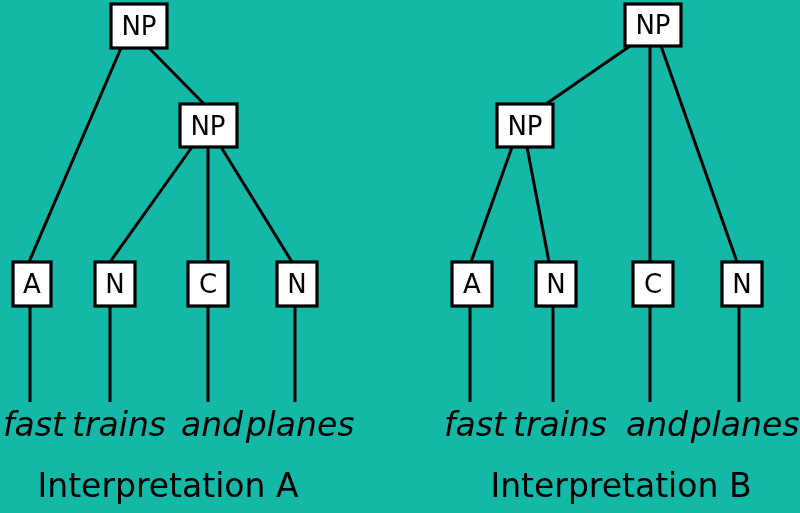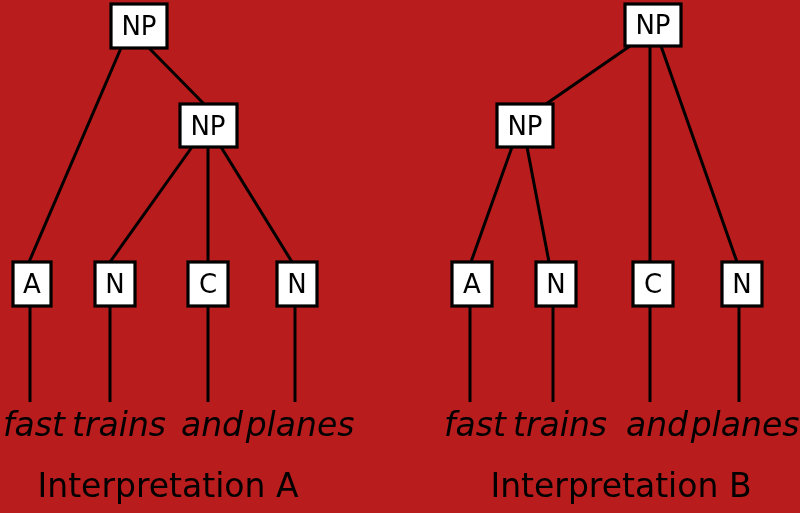"NP" .stage { background: #b91c1c -> #14b8a6 }
